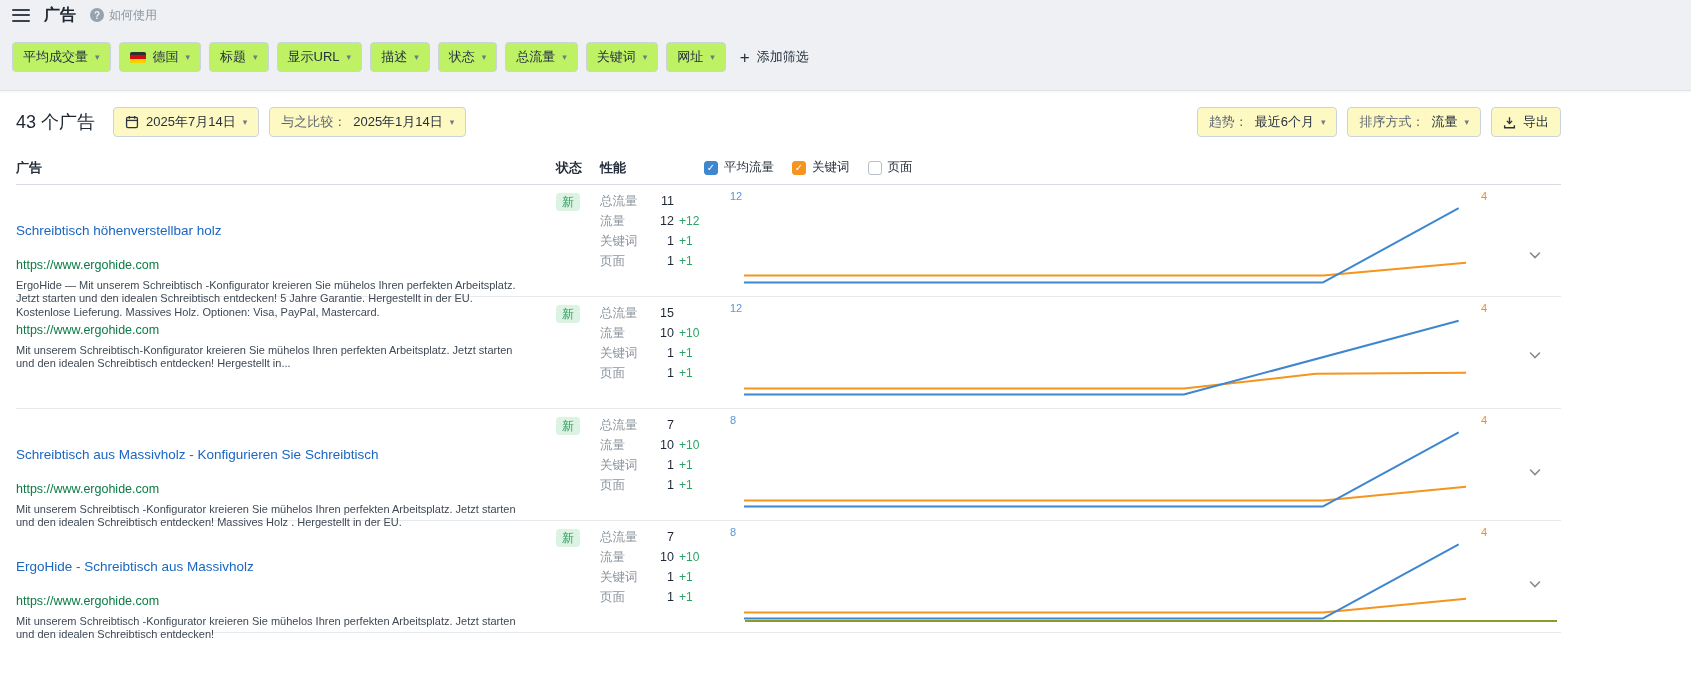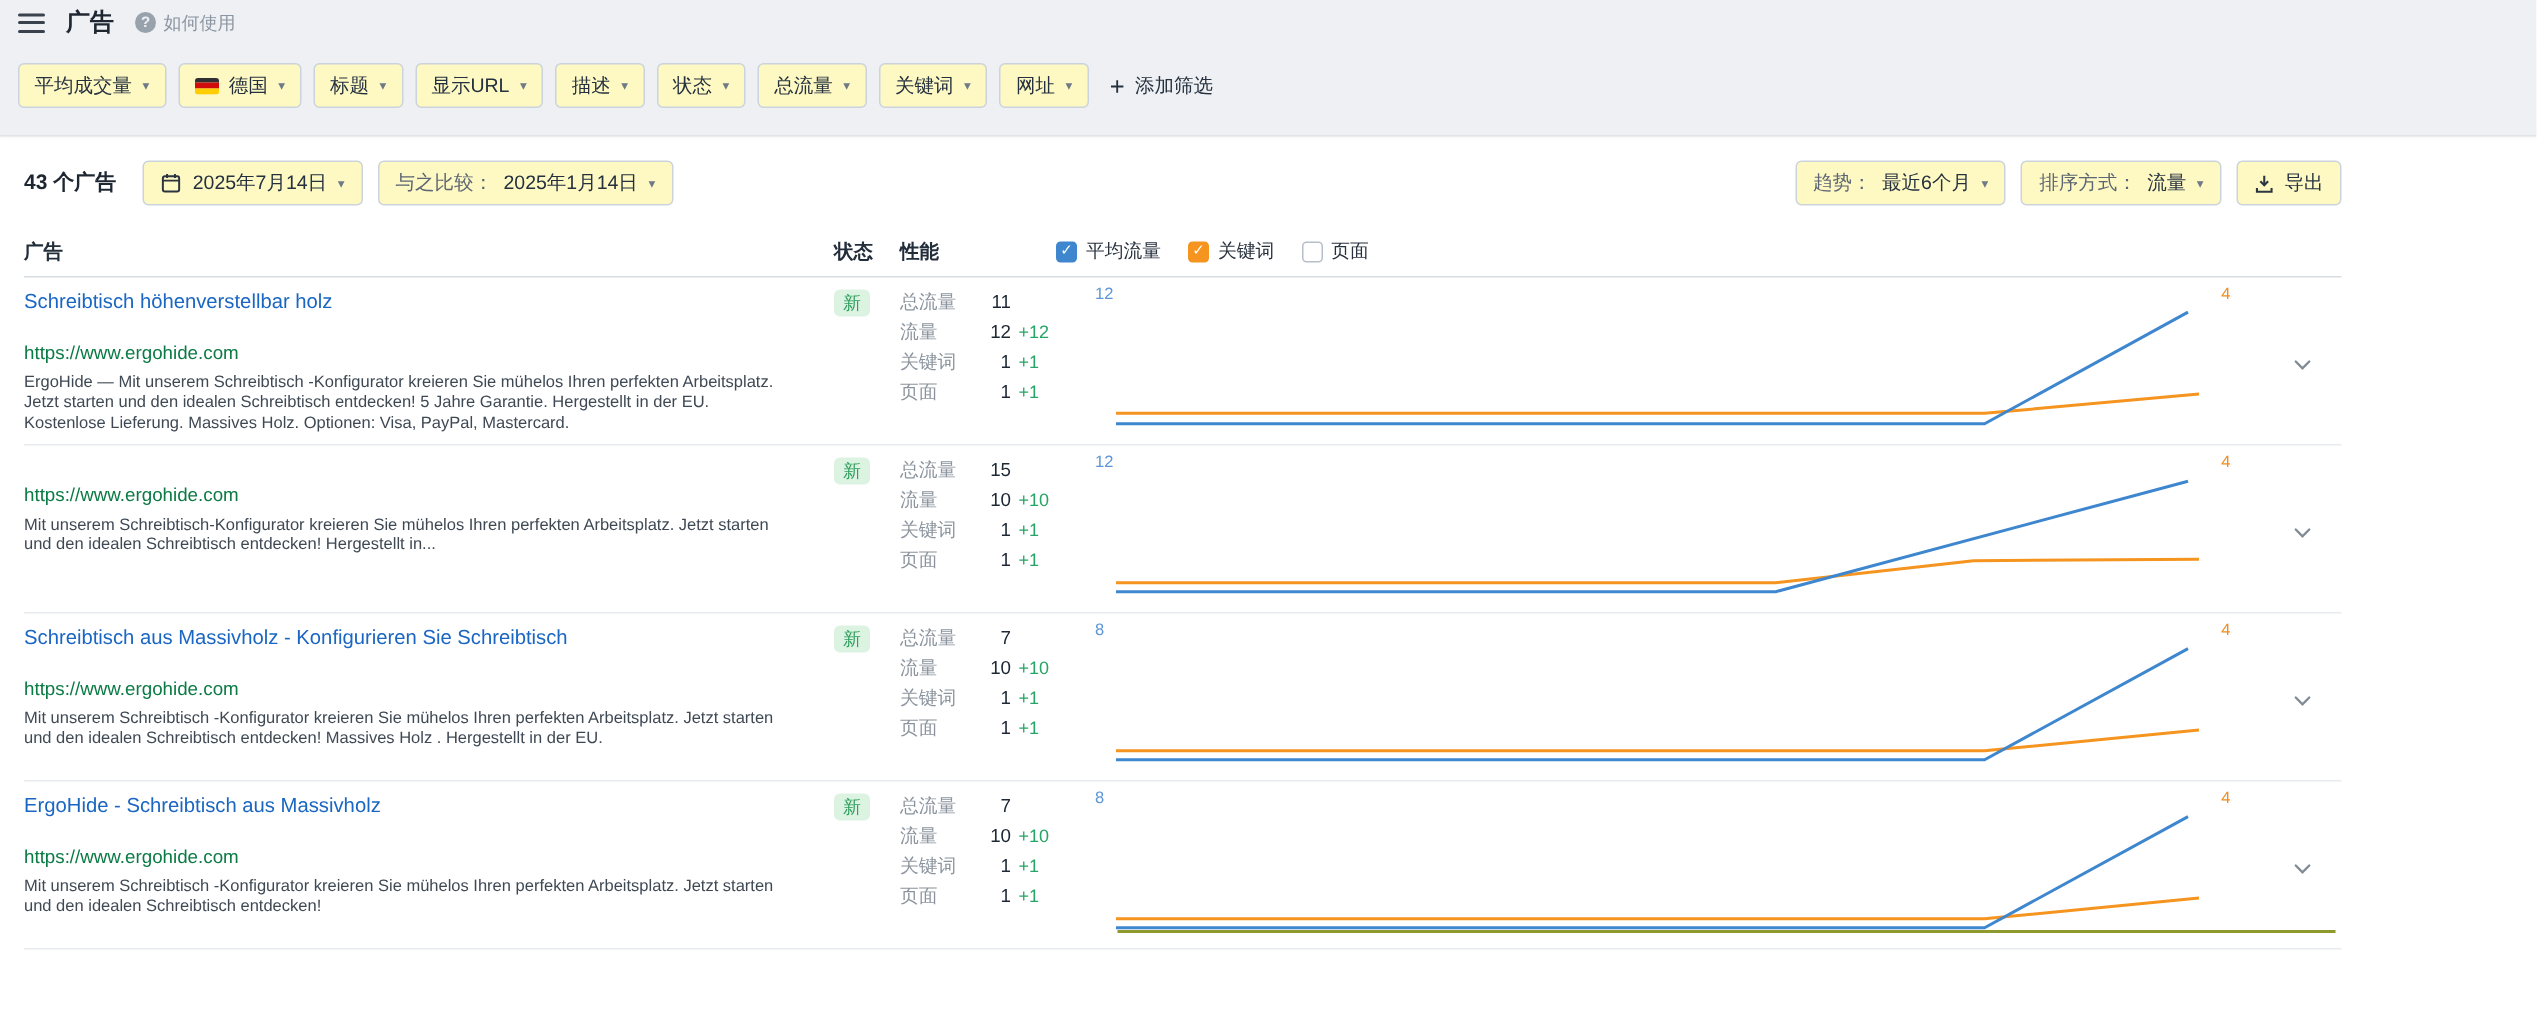"平均成交量" .filter-btn { background: #fef9c3 -> #bef264 }
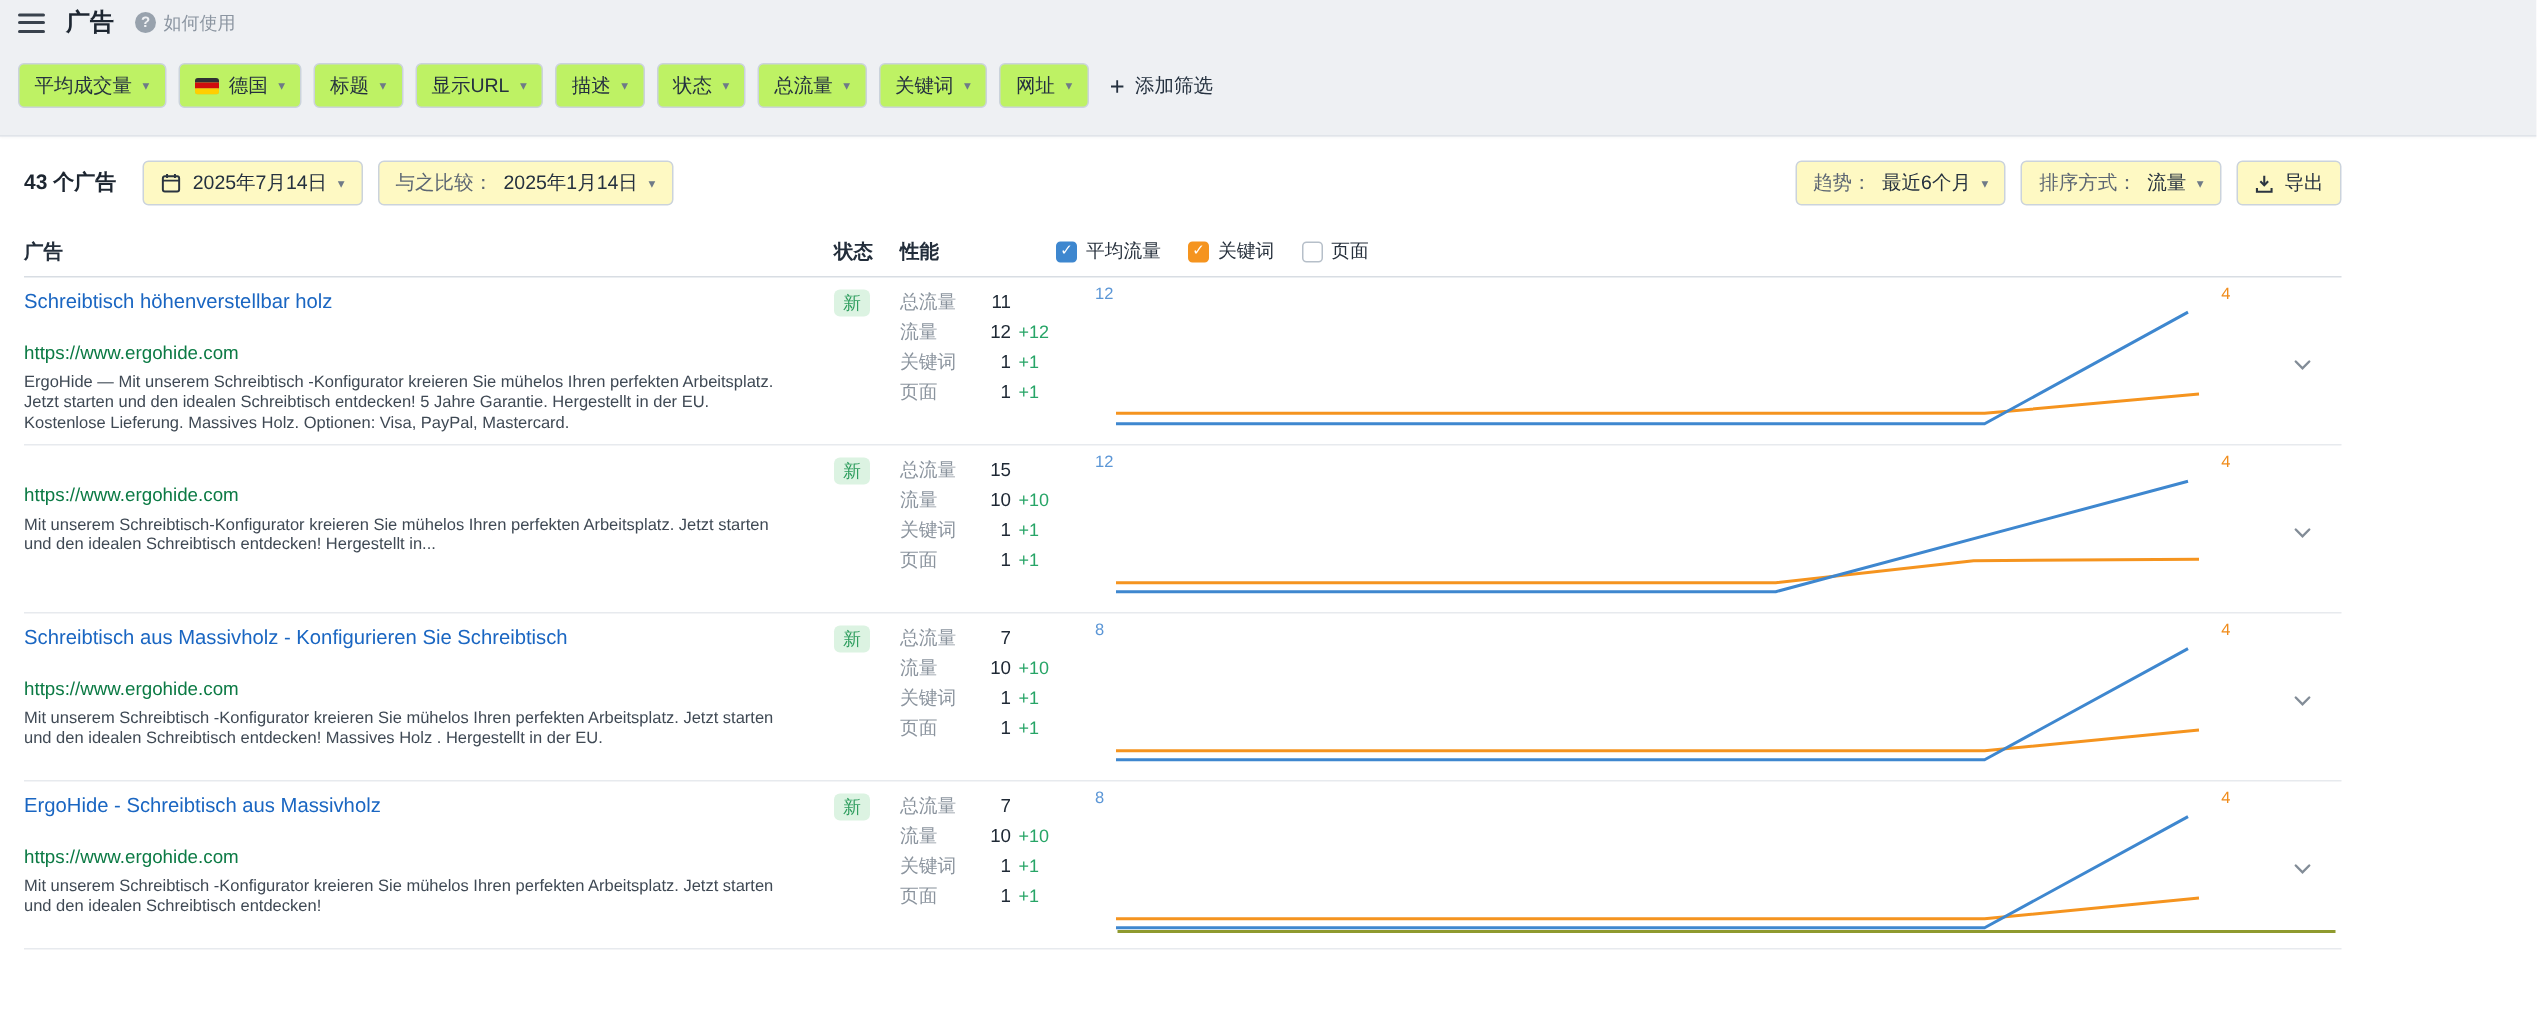"43 个广告" .ads-count { font-size: 14px -> 18px; font-weight: 700 -> 400 }
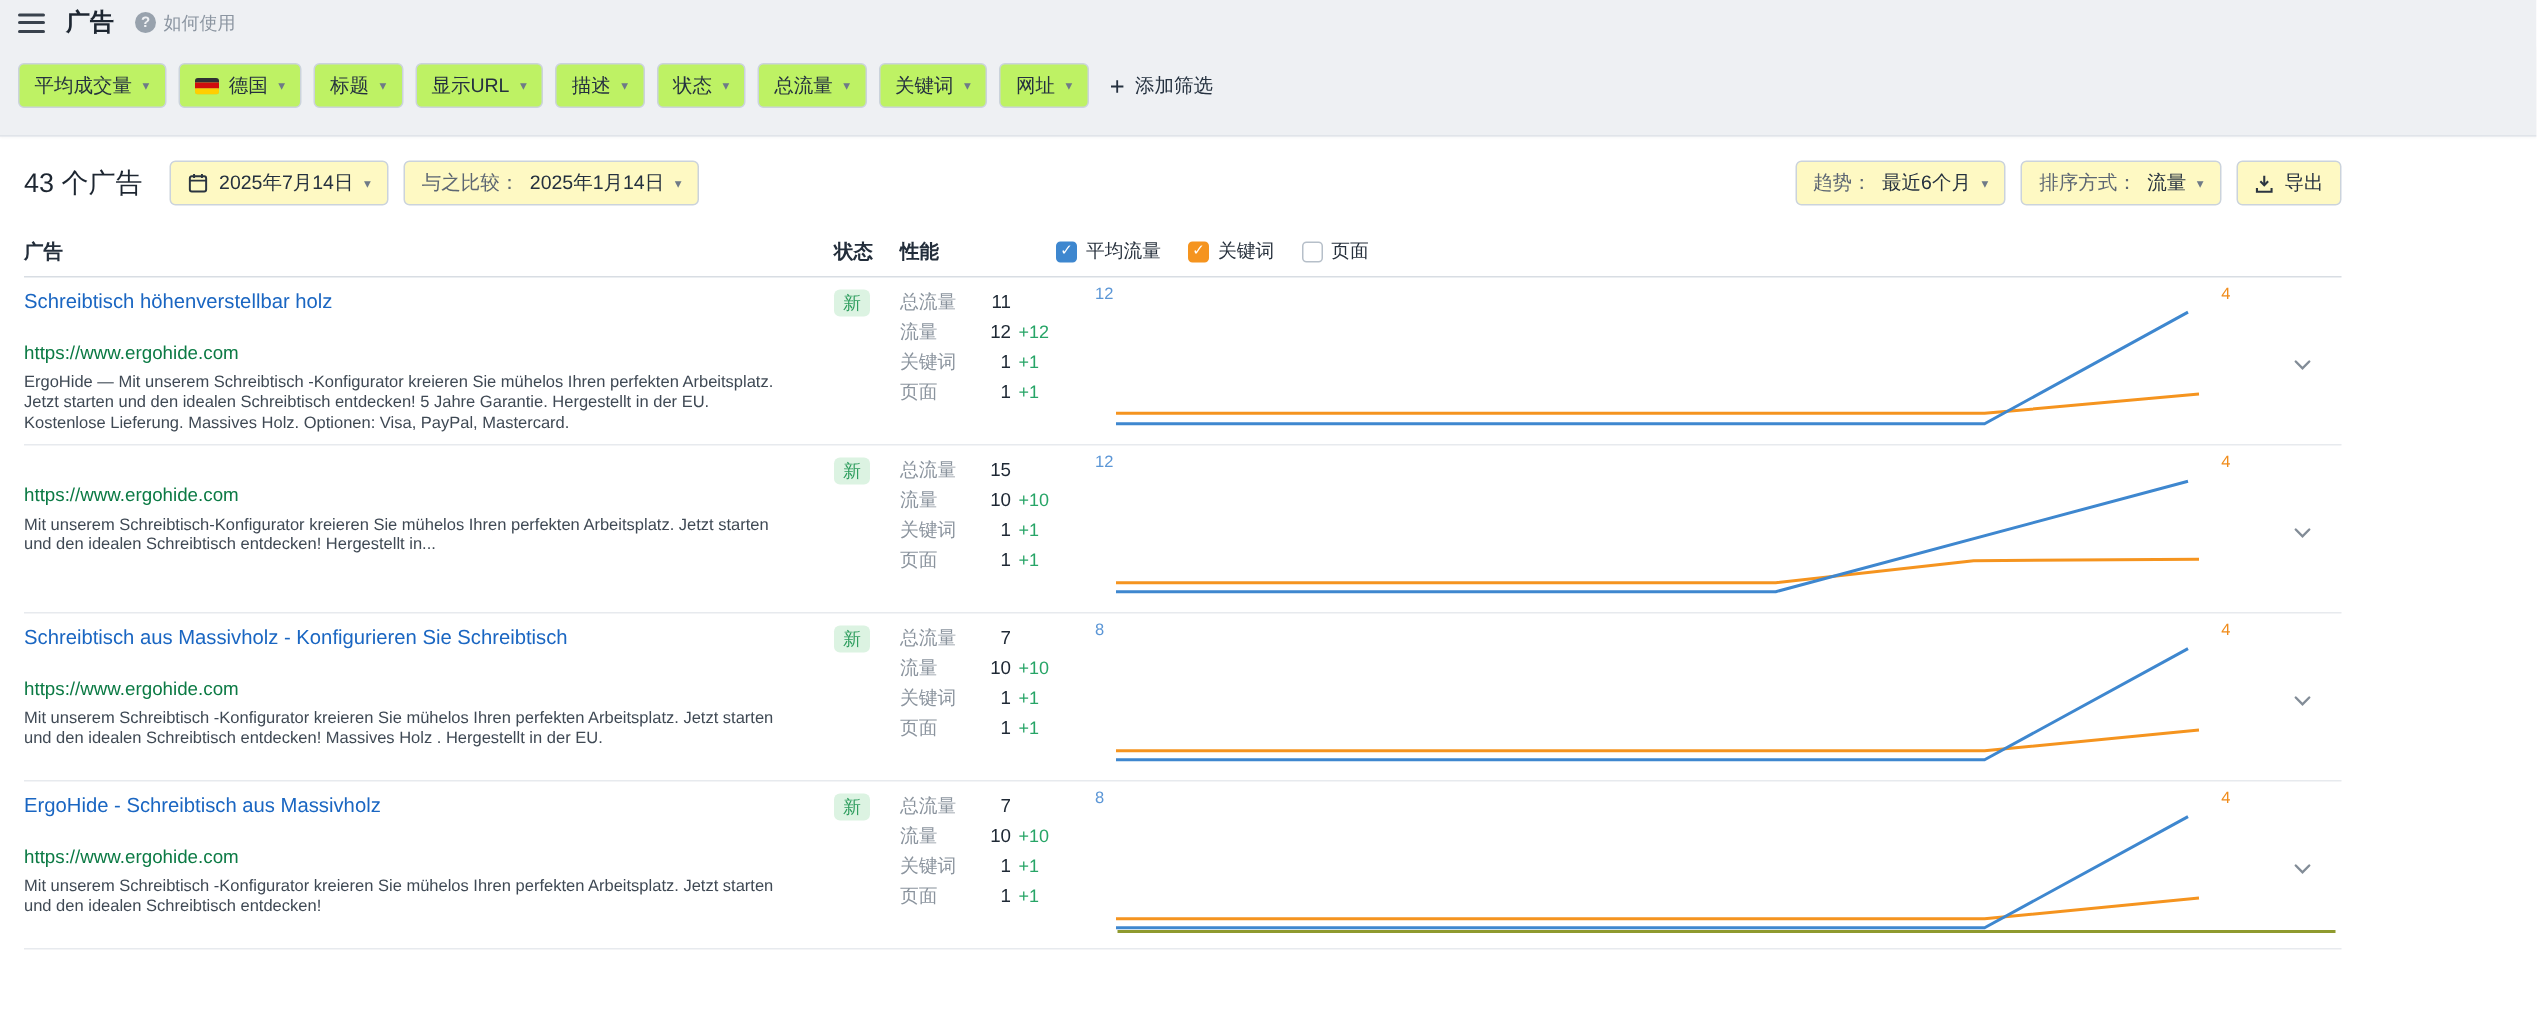"Schreibtisch höhenverstellbar holz" .ad-title { margin-top: none -> 30px }
